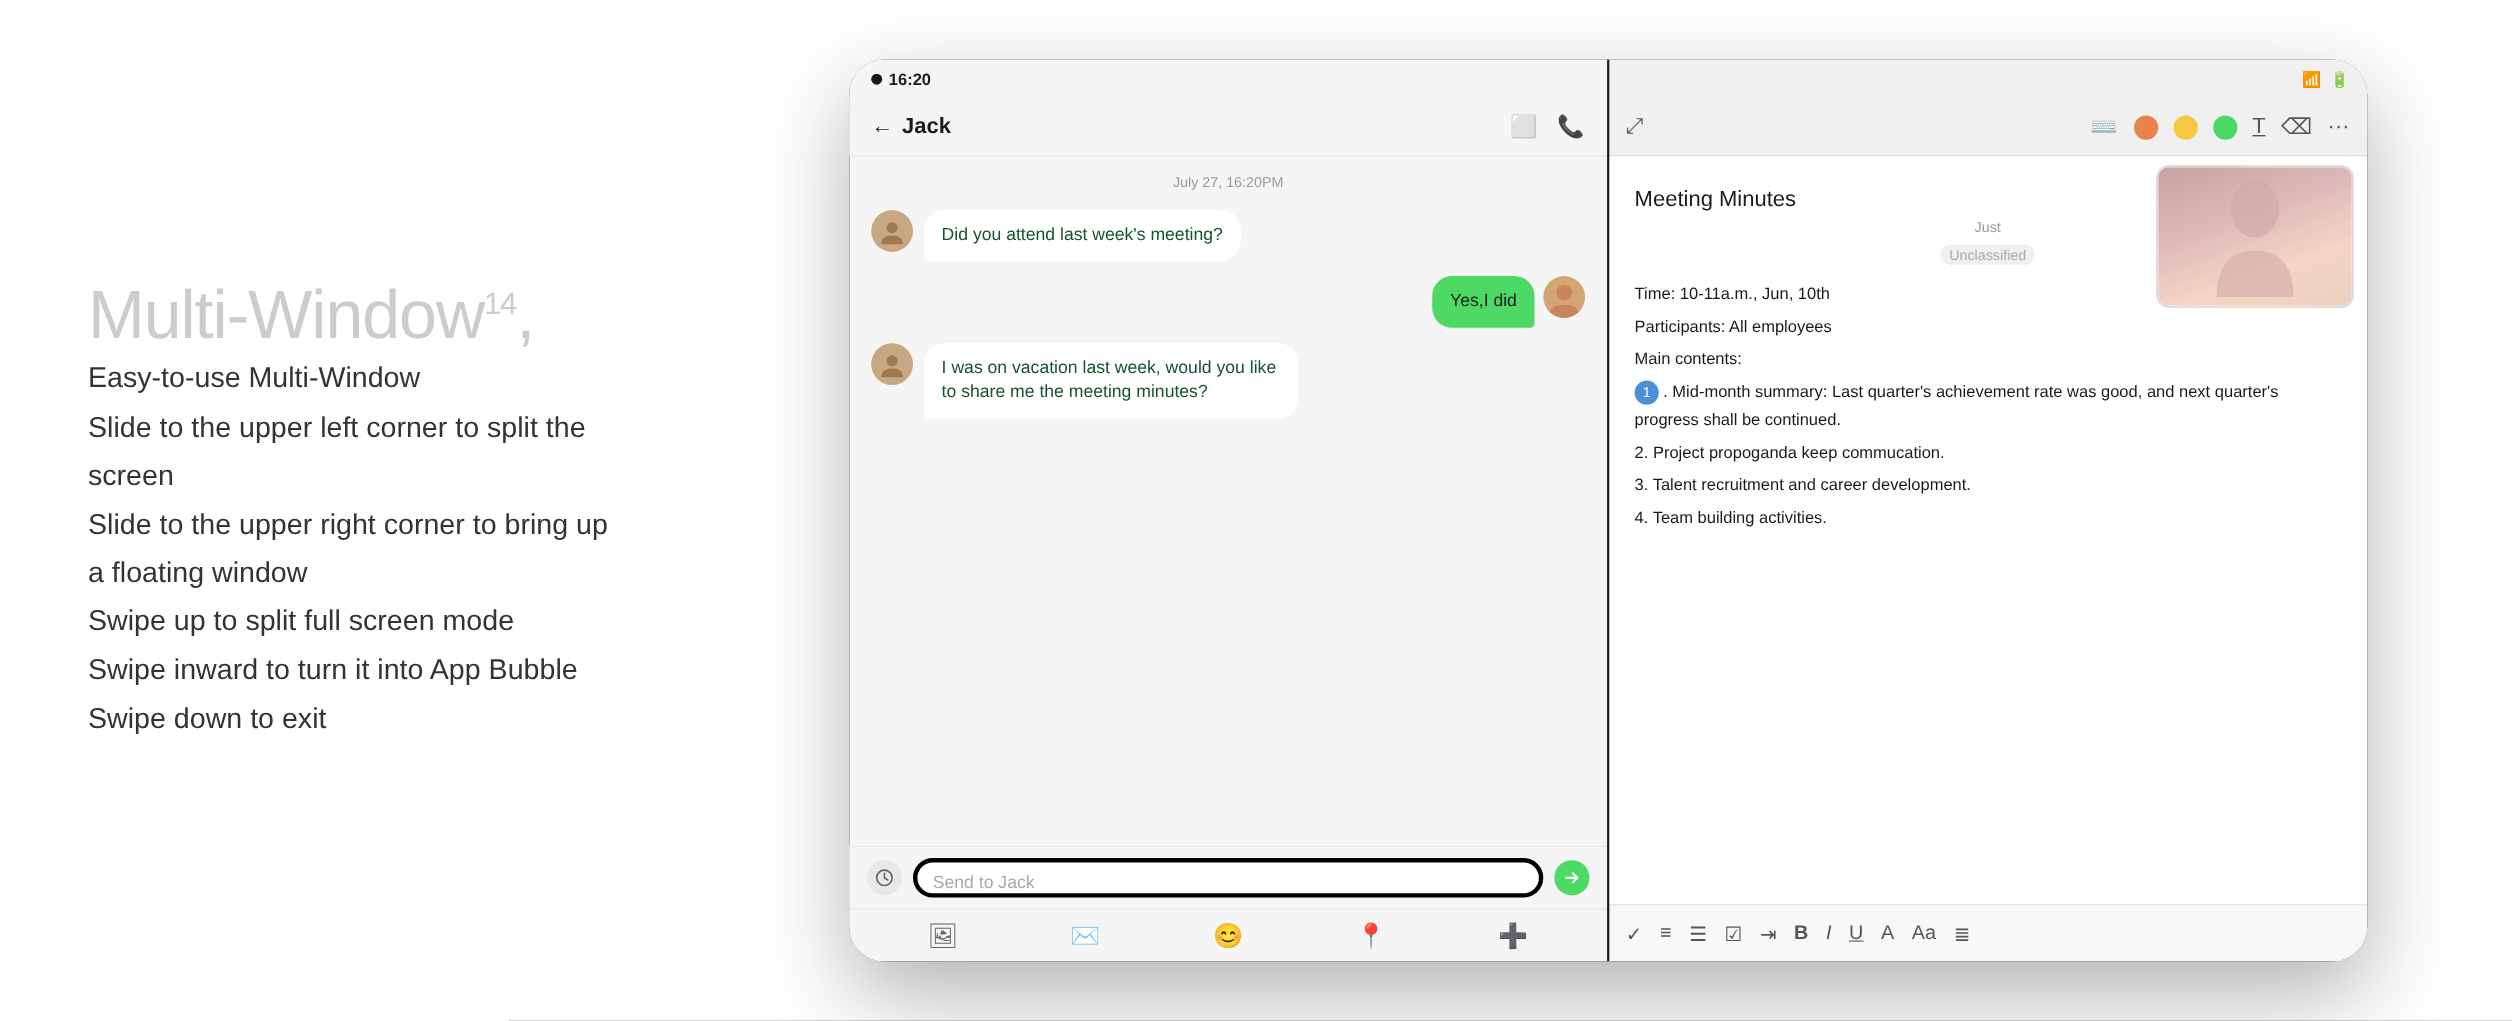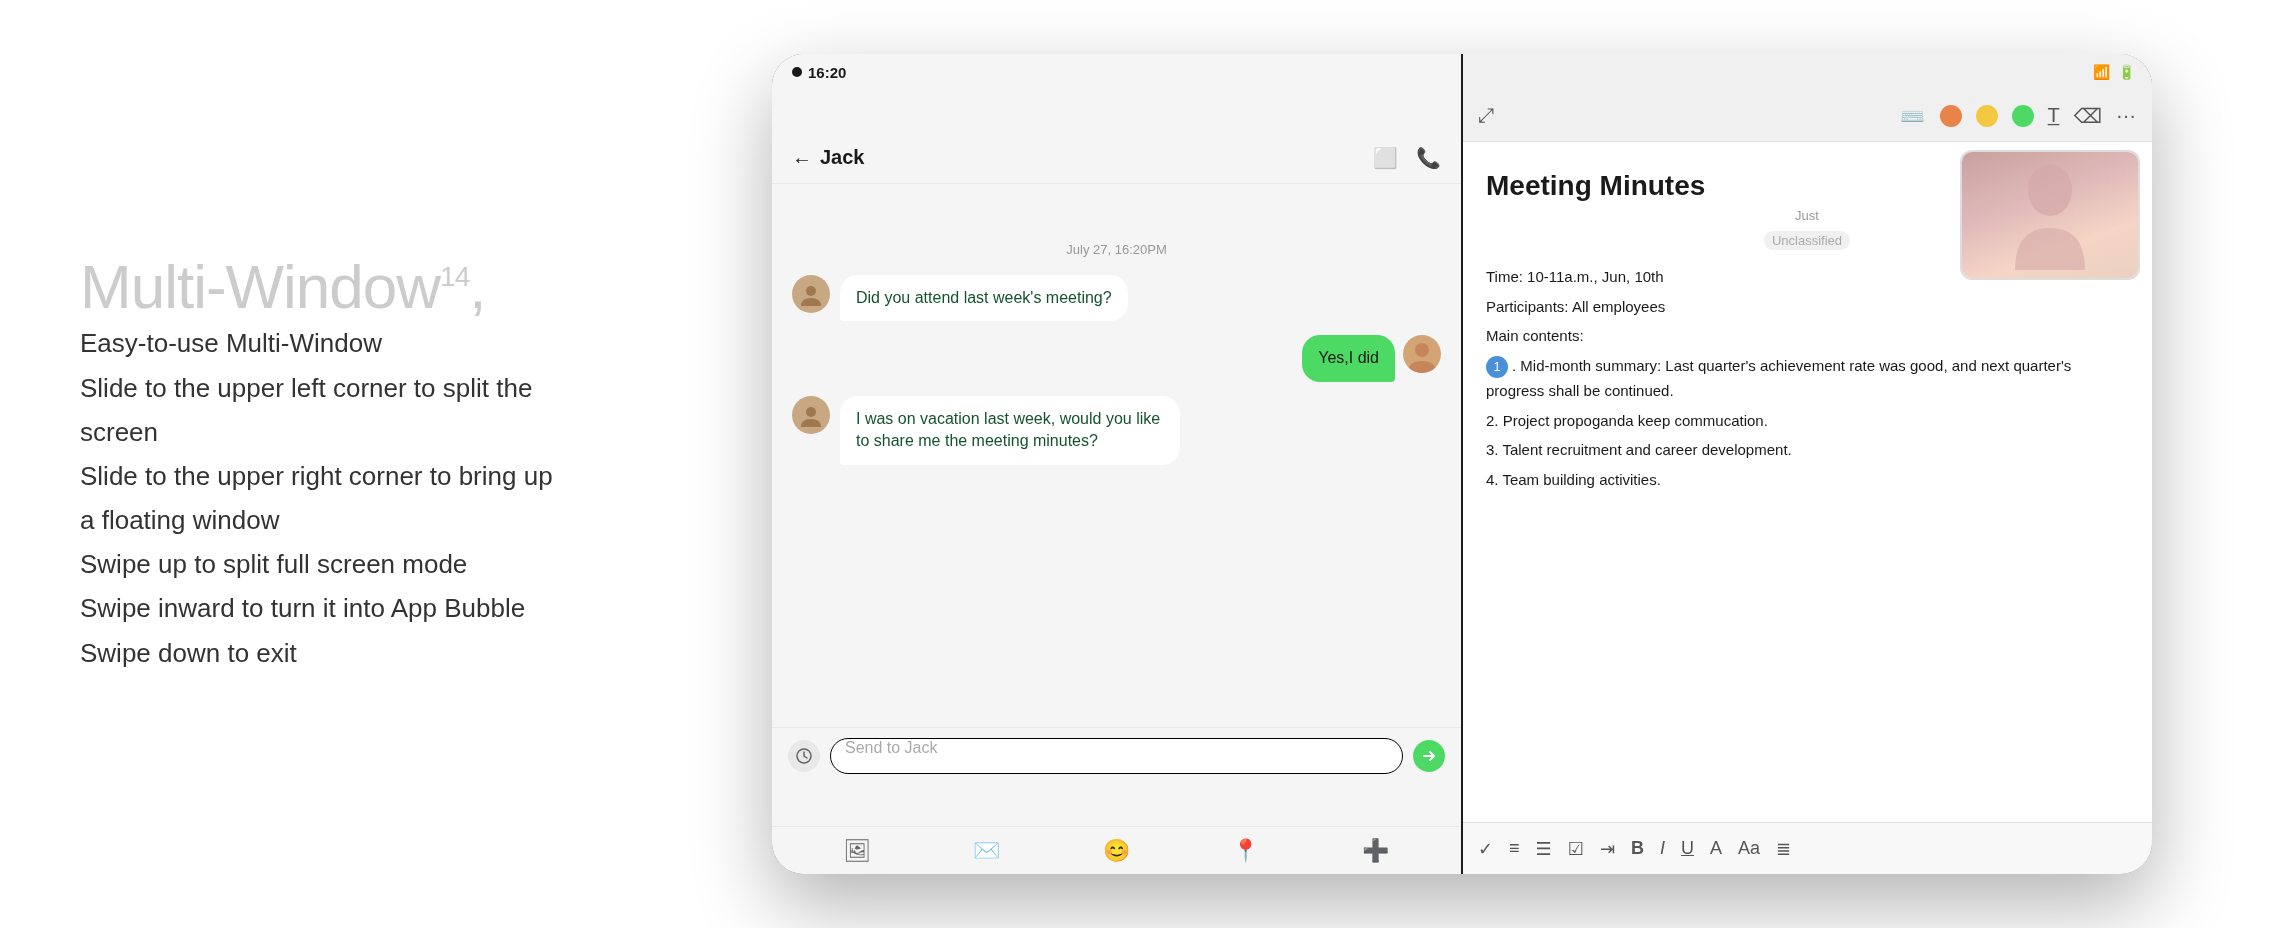"16:20" .left-panel { gap: 42px -> none }
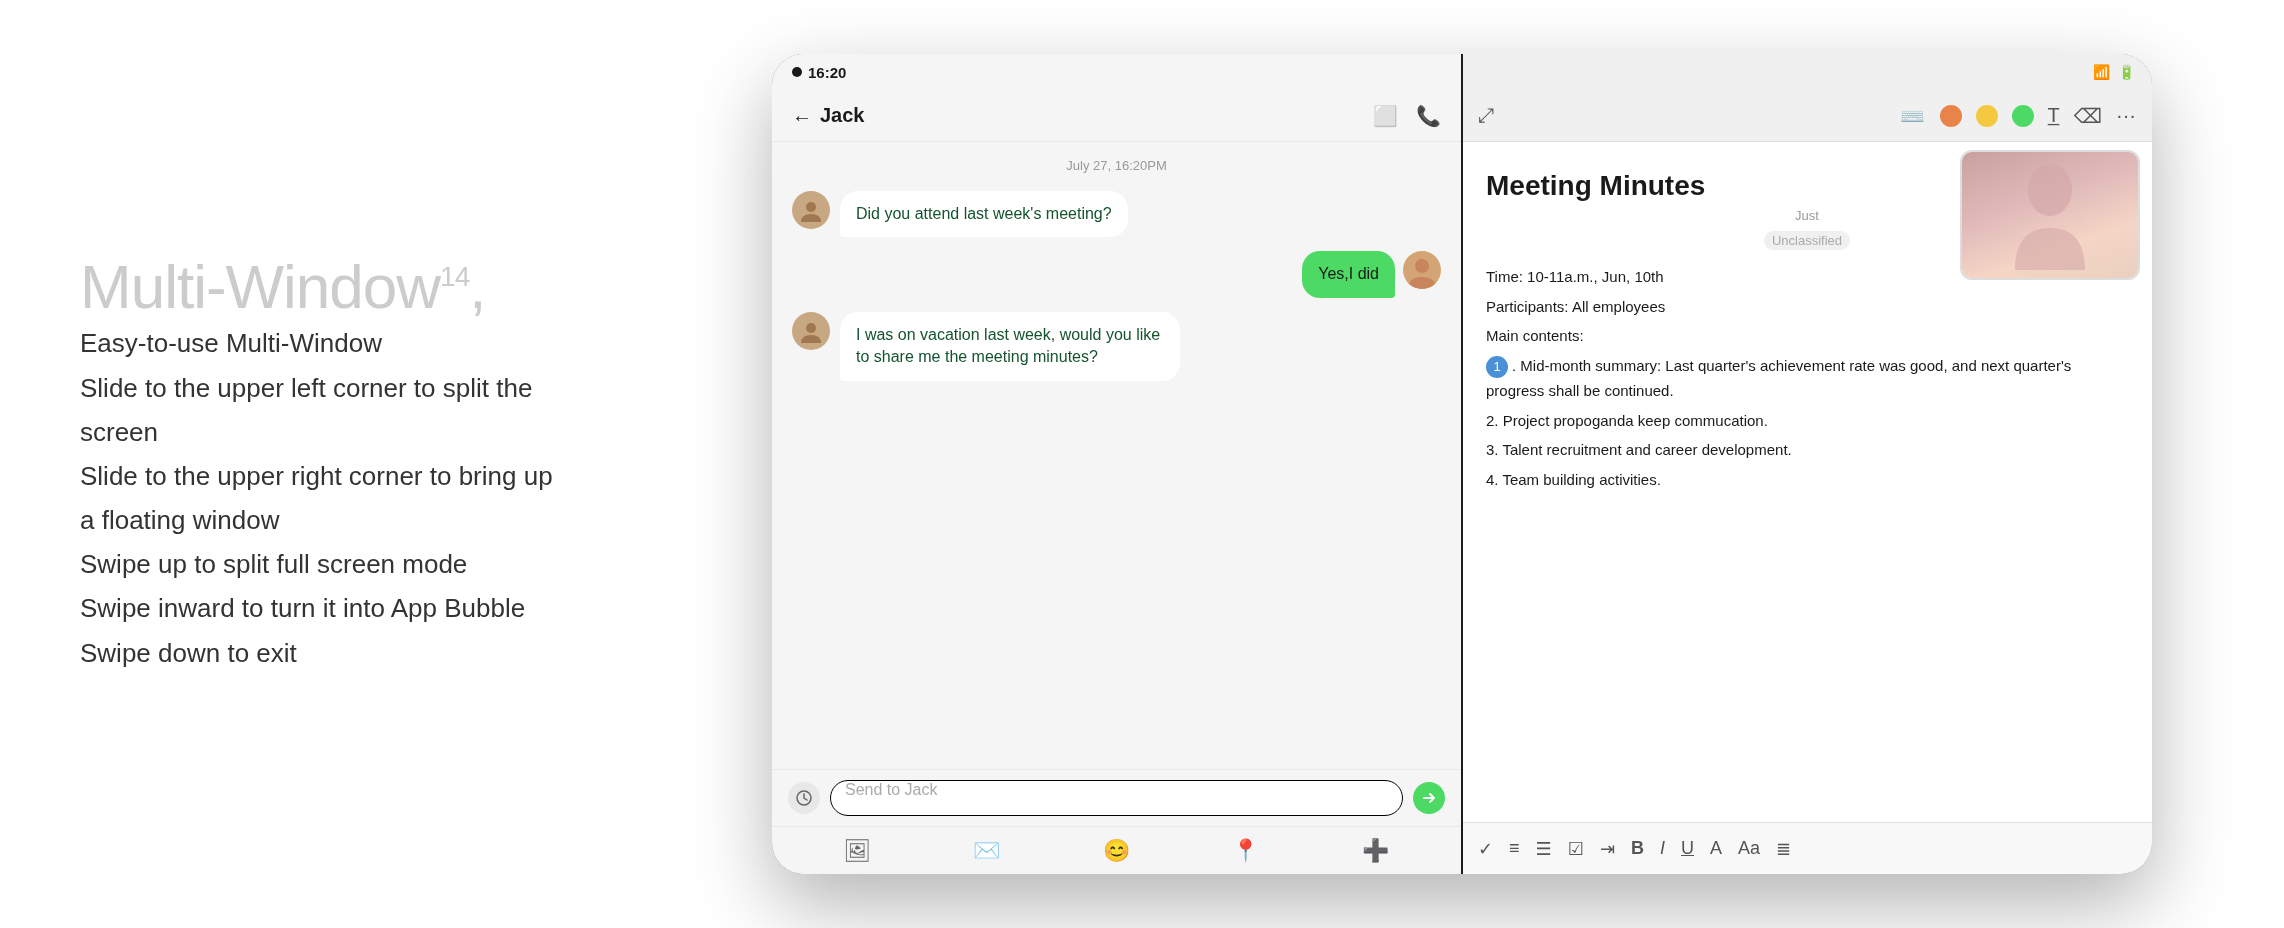"Meeting Minutes" .notes-title { font-size: 28px -> 20px; font-weight: 700 -> 400 }
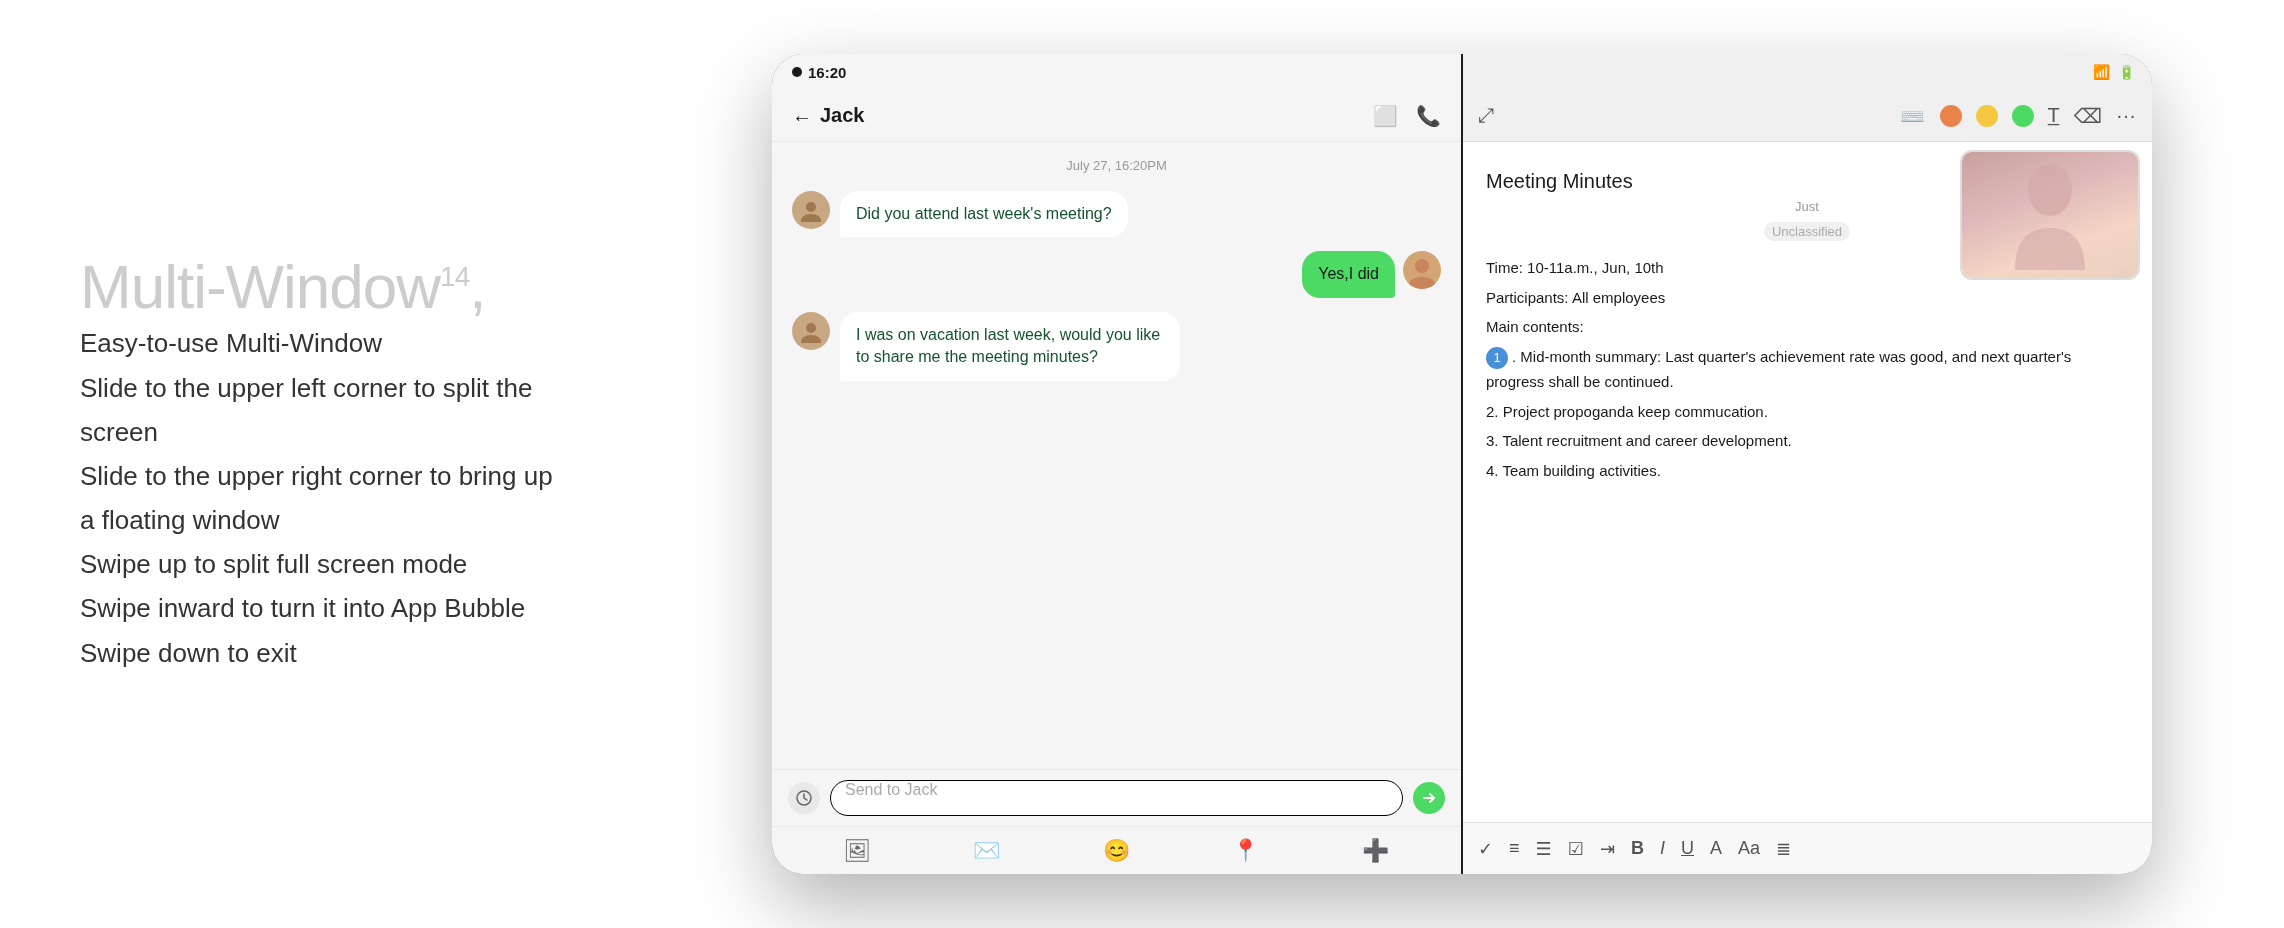"Send to Jack" .msg-input-field { align-items: flex-start -> flex-end; border: 1px solid #000000 -> 4px solid #000000 }
